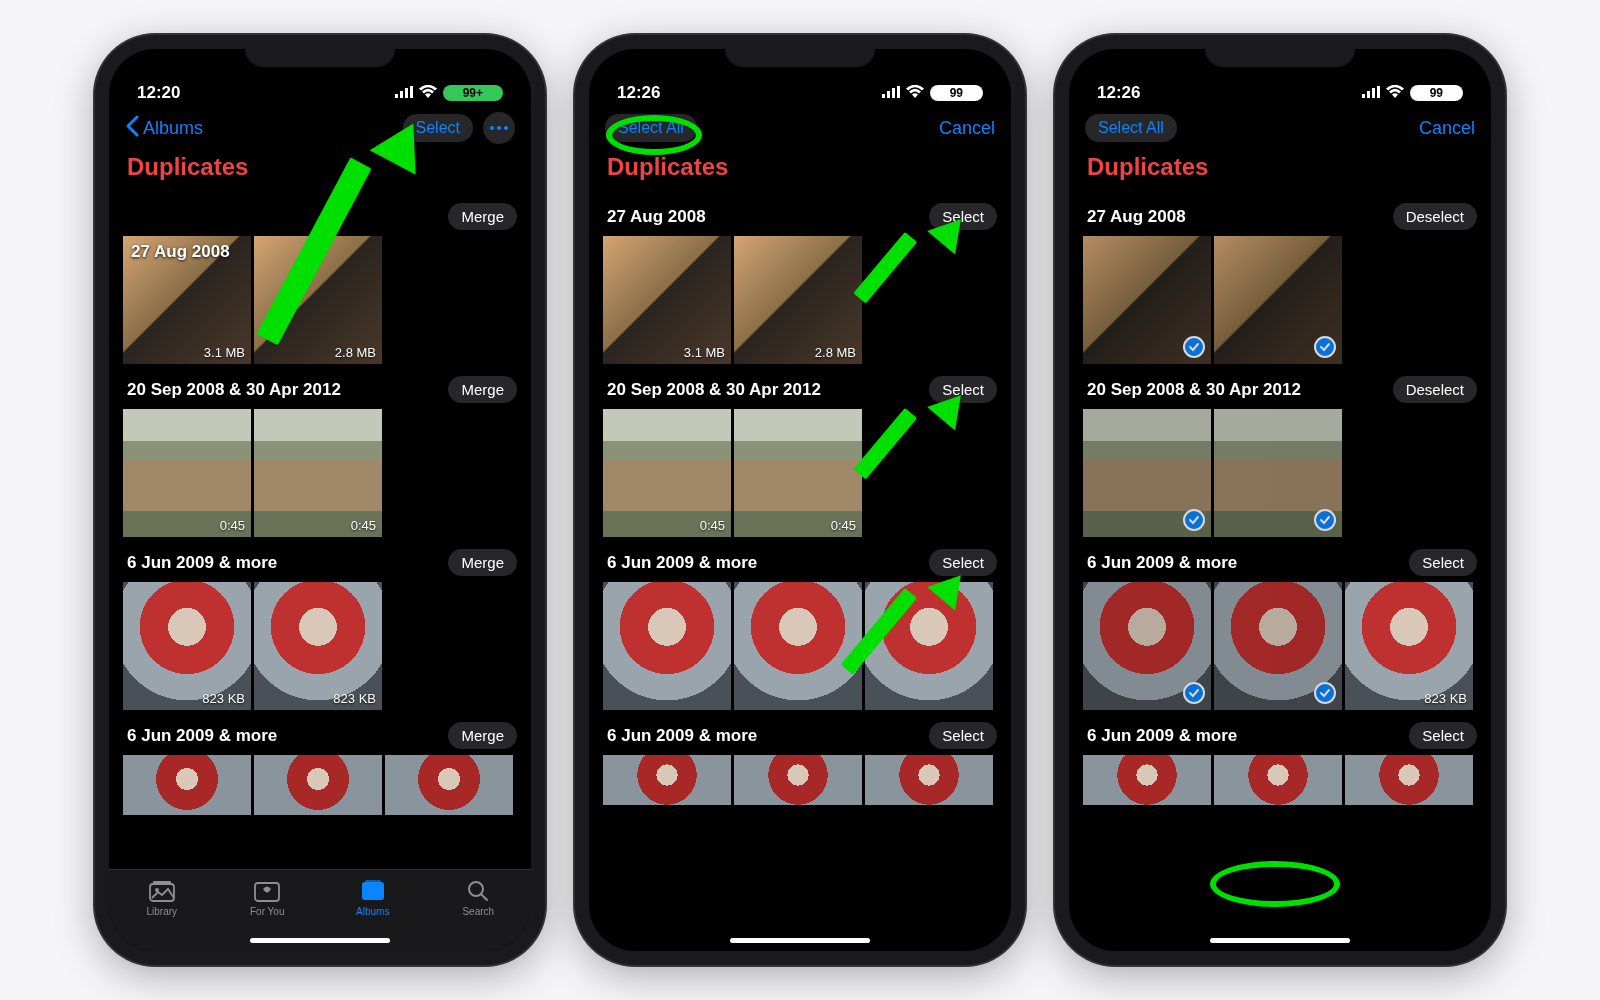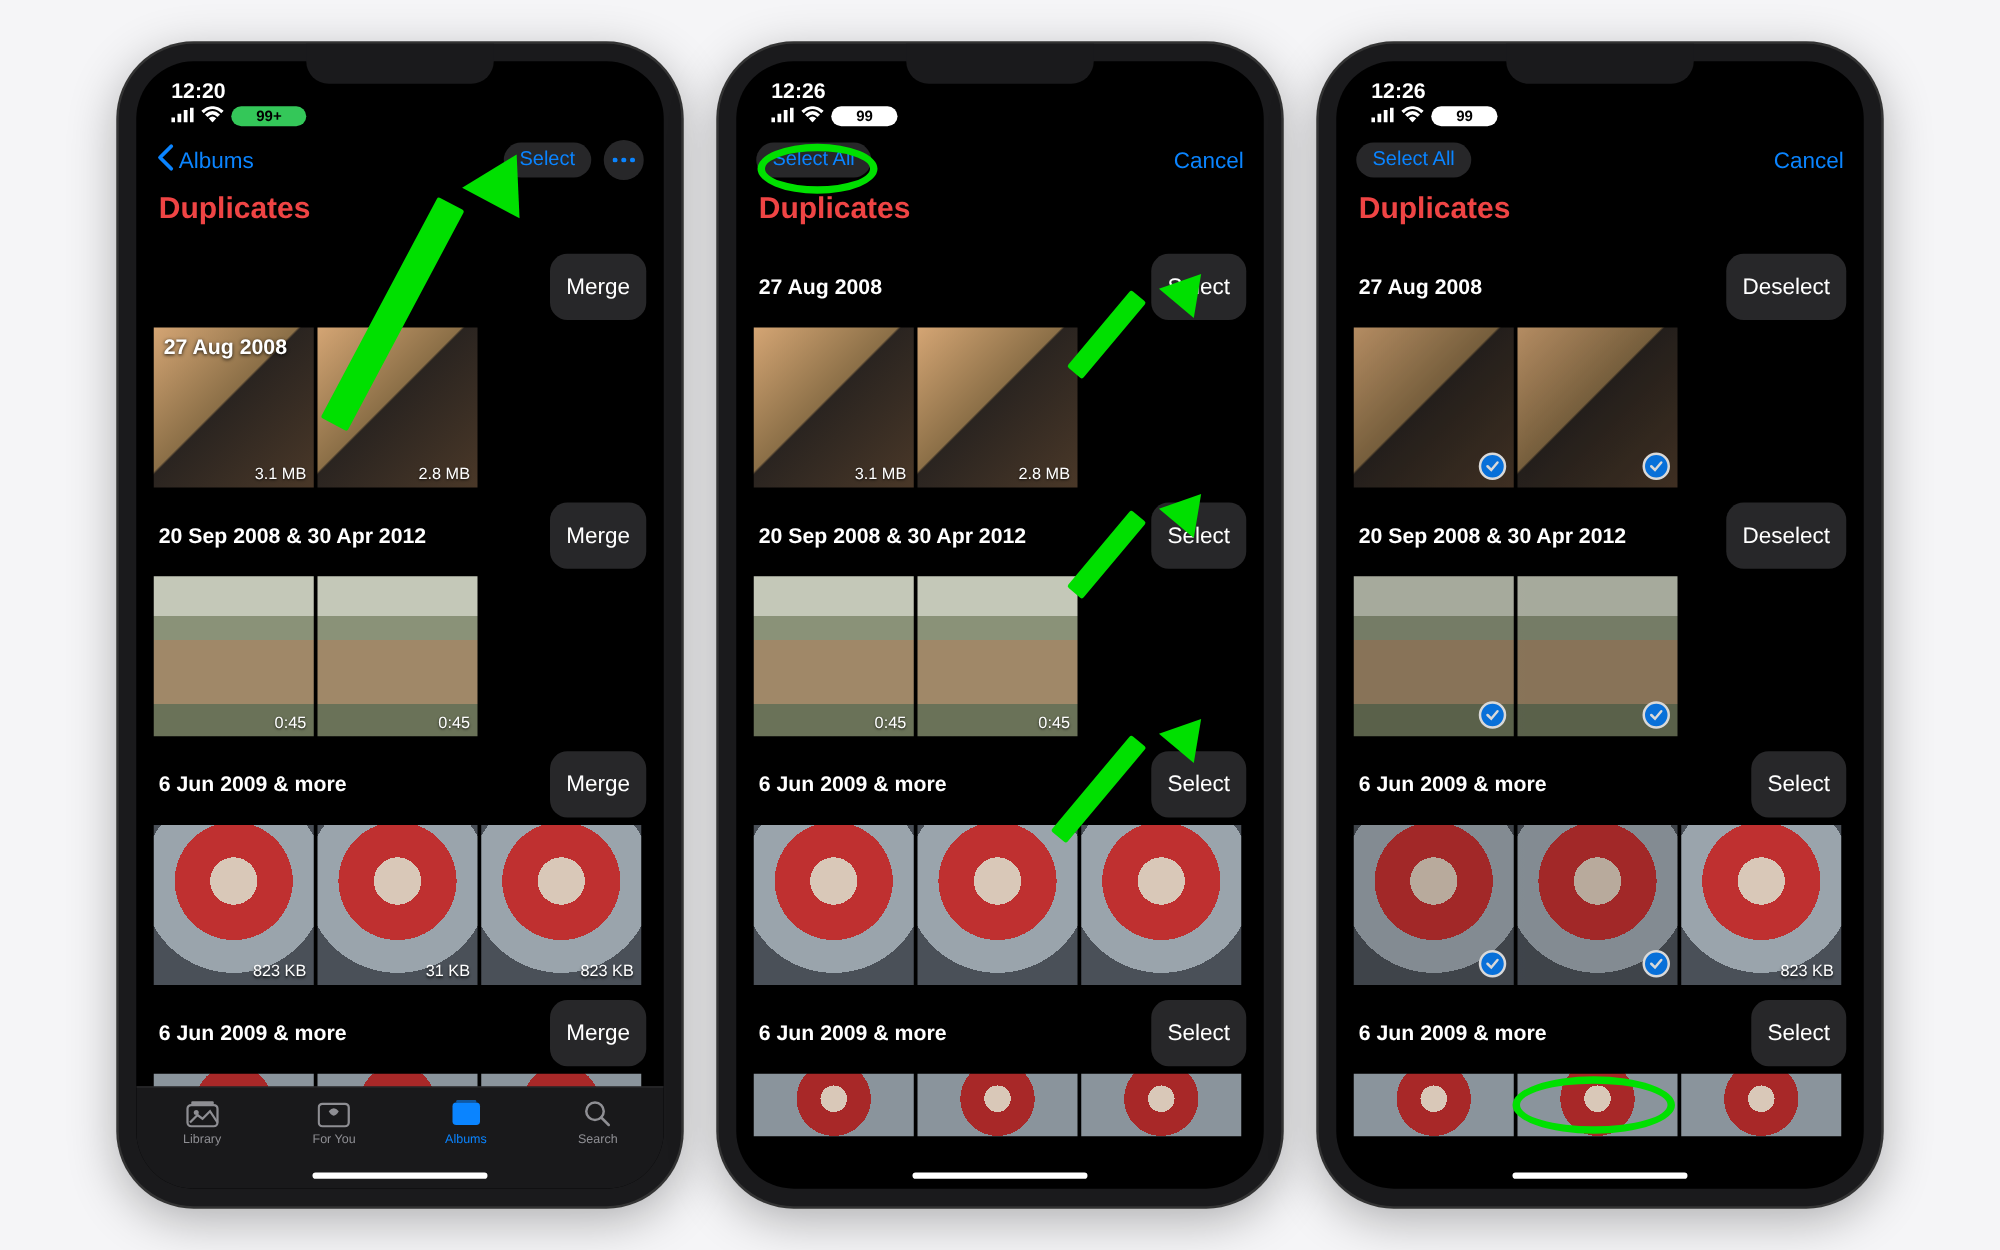"12:20" .status-bar { align-items: flex-start -> flex-end; flex-direction: column -> none }
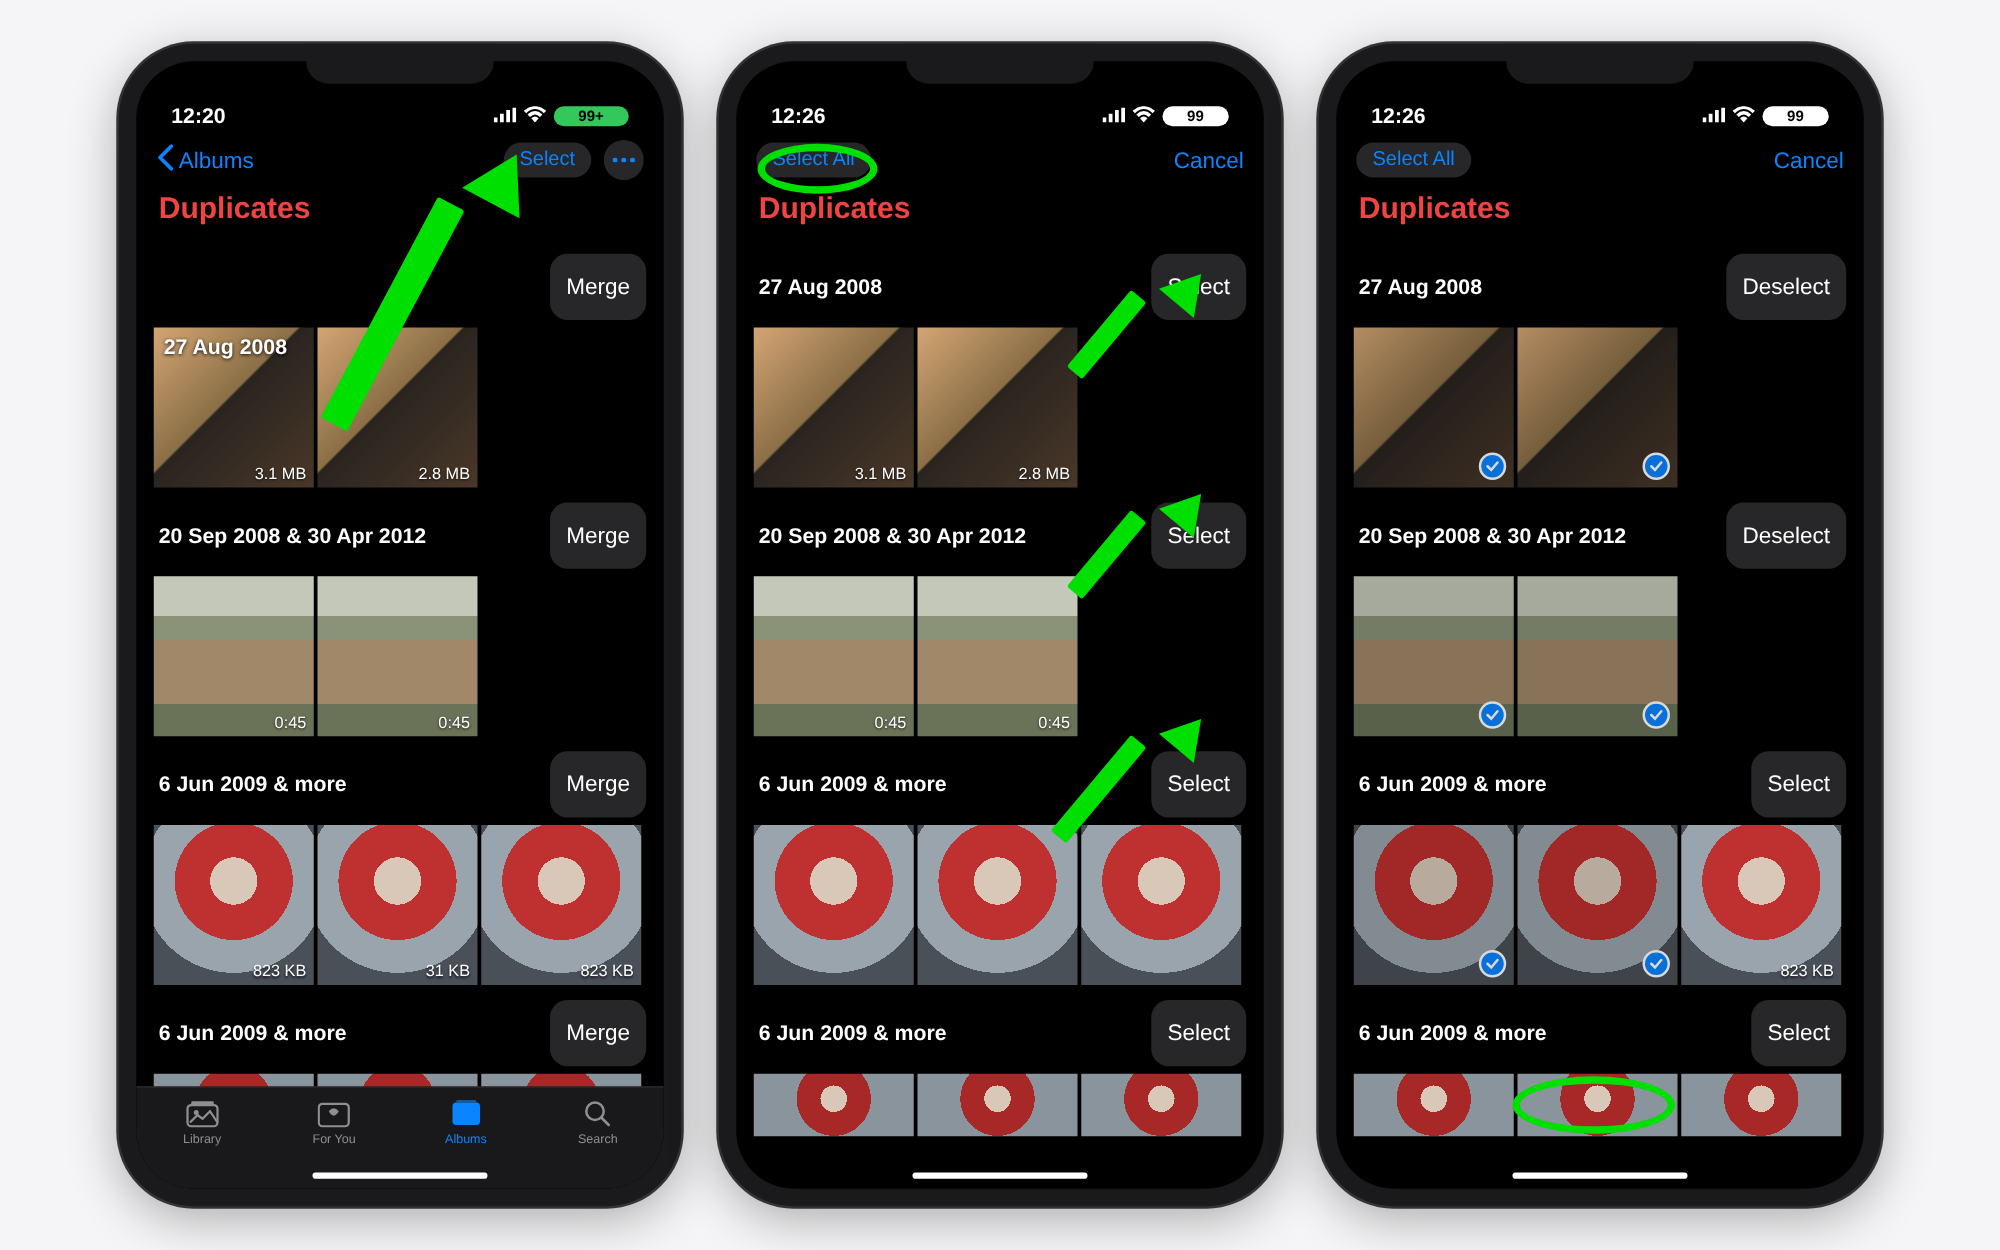"Merge" .pill-dark { font-size: 18px -> 15px; padding: 16px 13px -> 5px 13px }
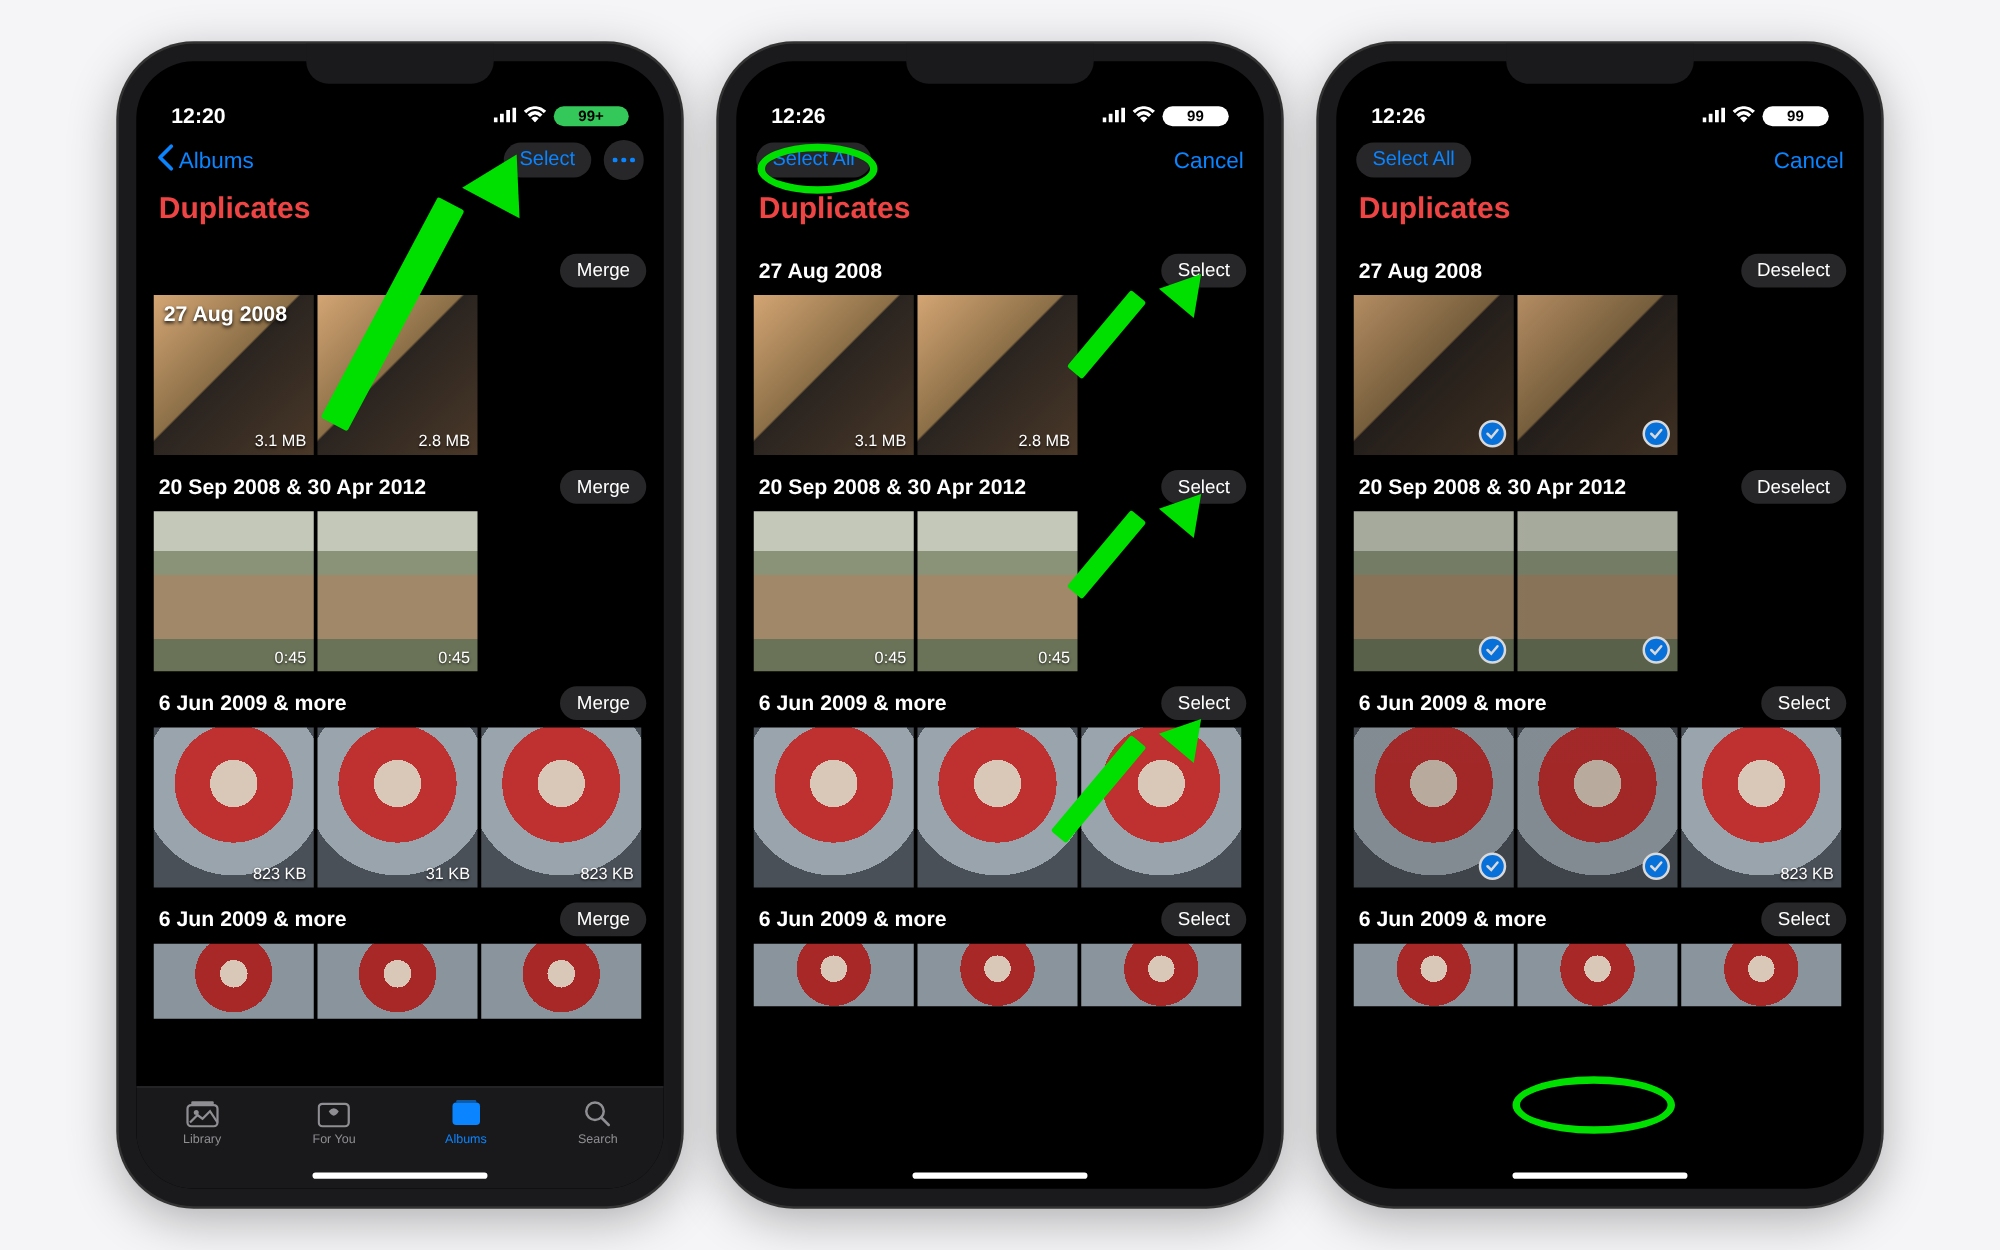"31 KB" div.thumb { html: <div> <span>31 KB</span> </div> -> none }
